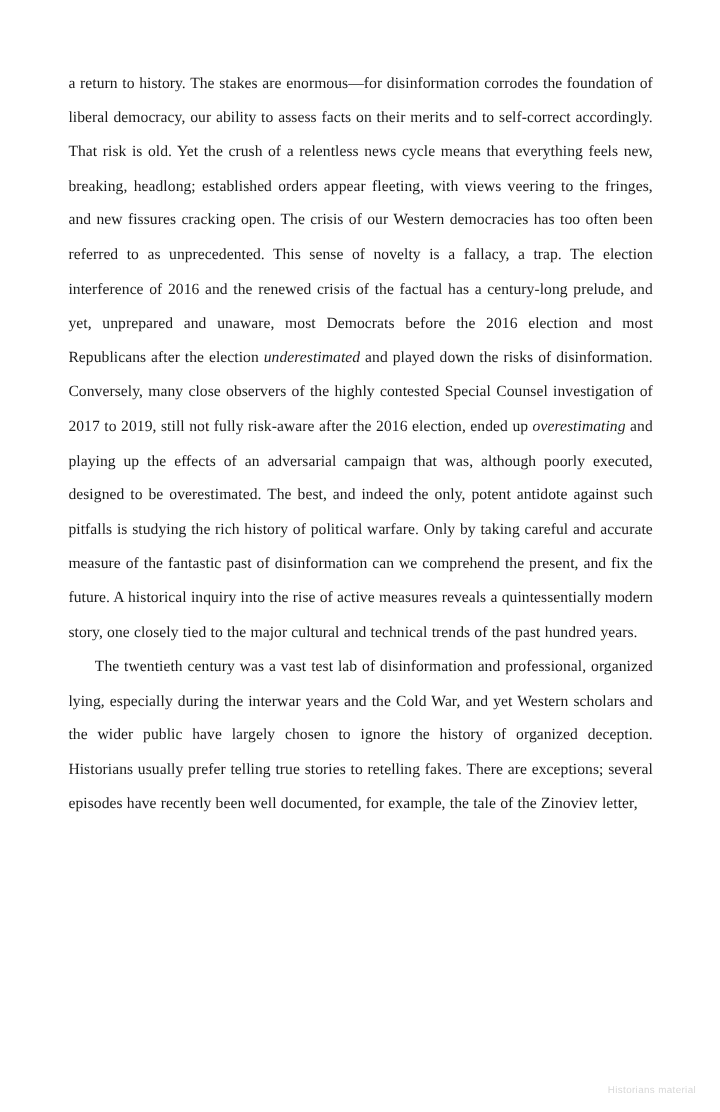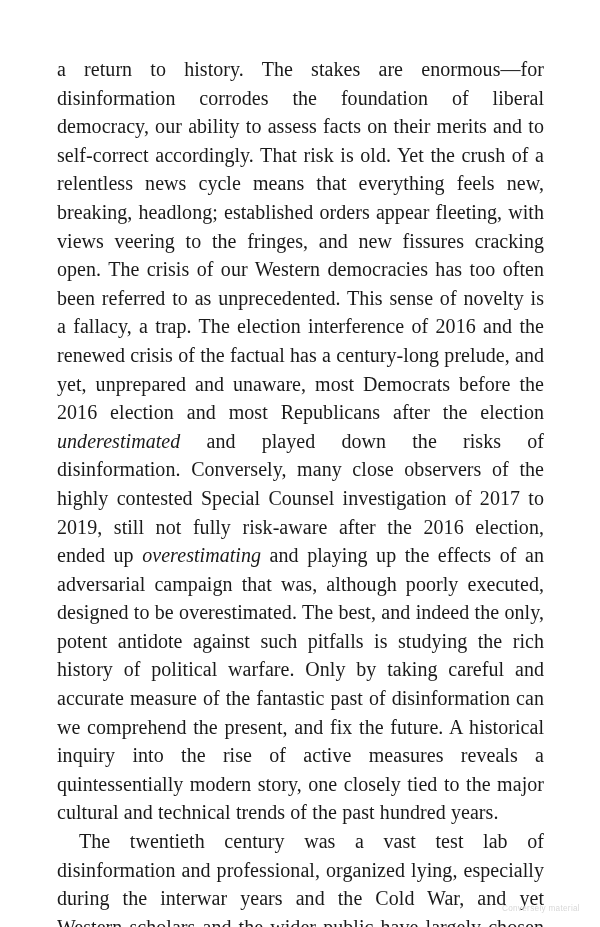"a return to history. The" p.body-para { font-size: 20px -> 13px }
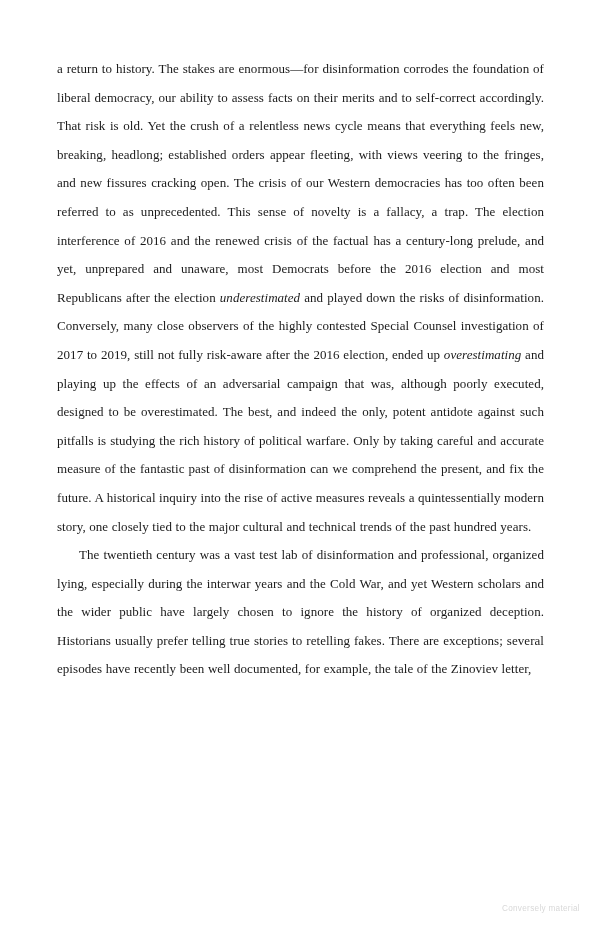"Conversely material" div { text: Conversely -> Historians }
